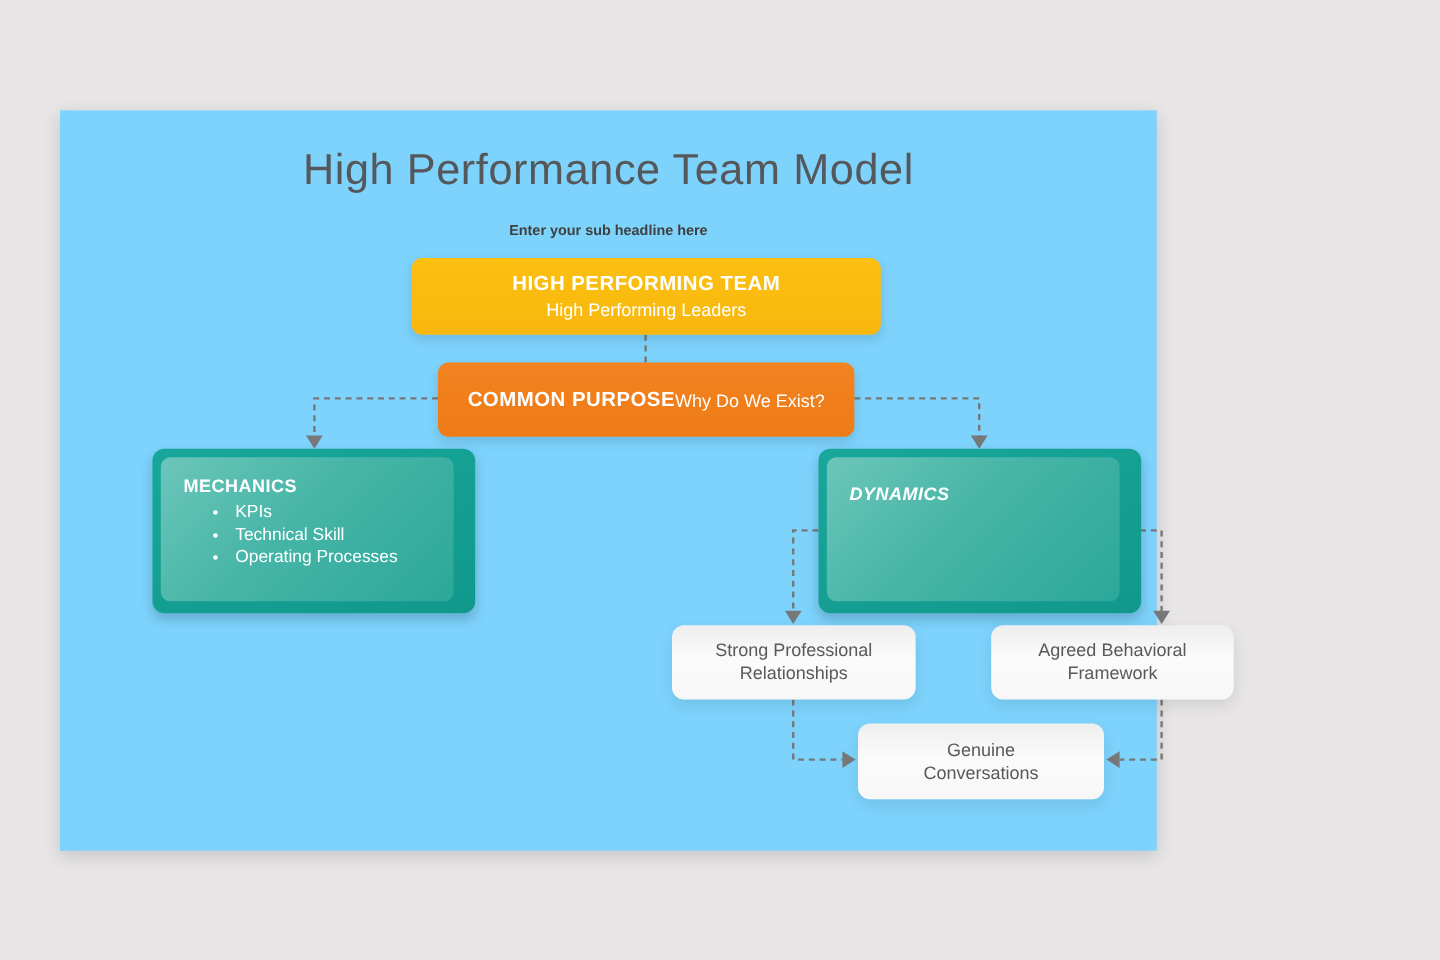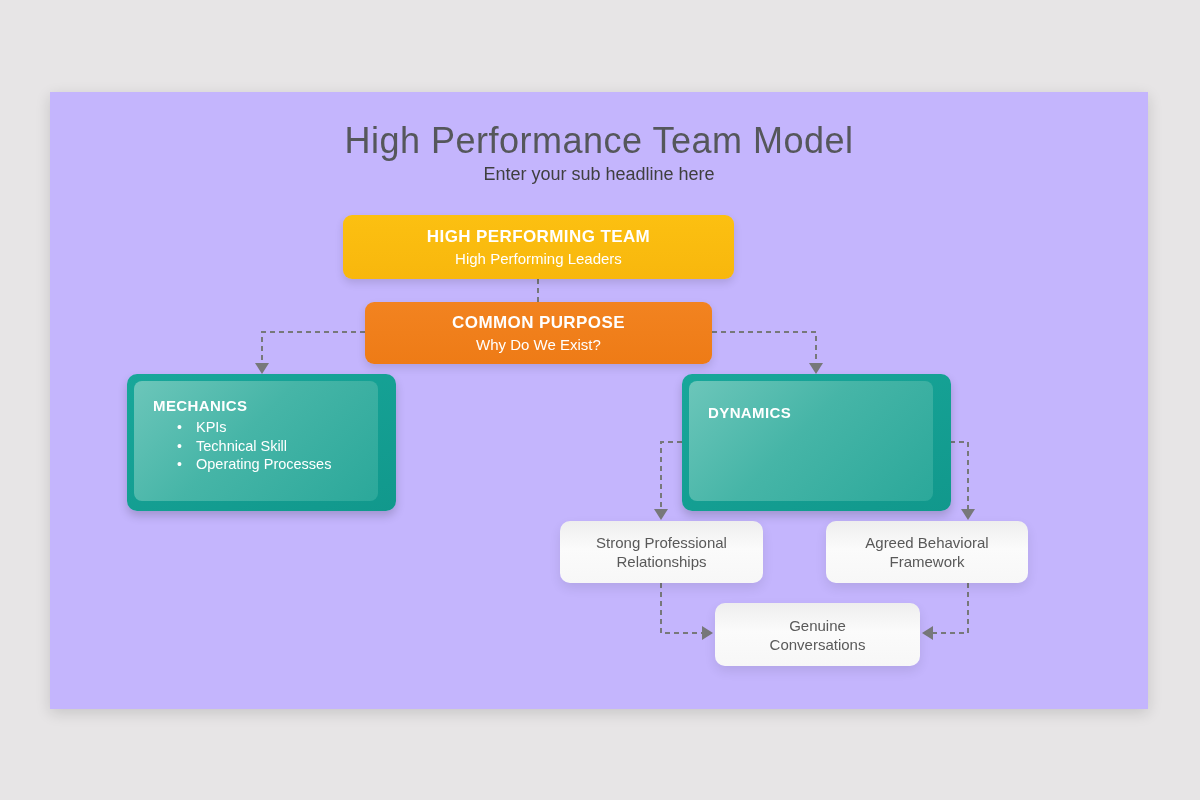"High Performance Team Model" .slide { background: #c4b5fd -> #7dd3fc; width: 1098px -> 914px }
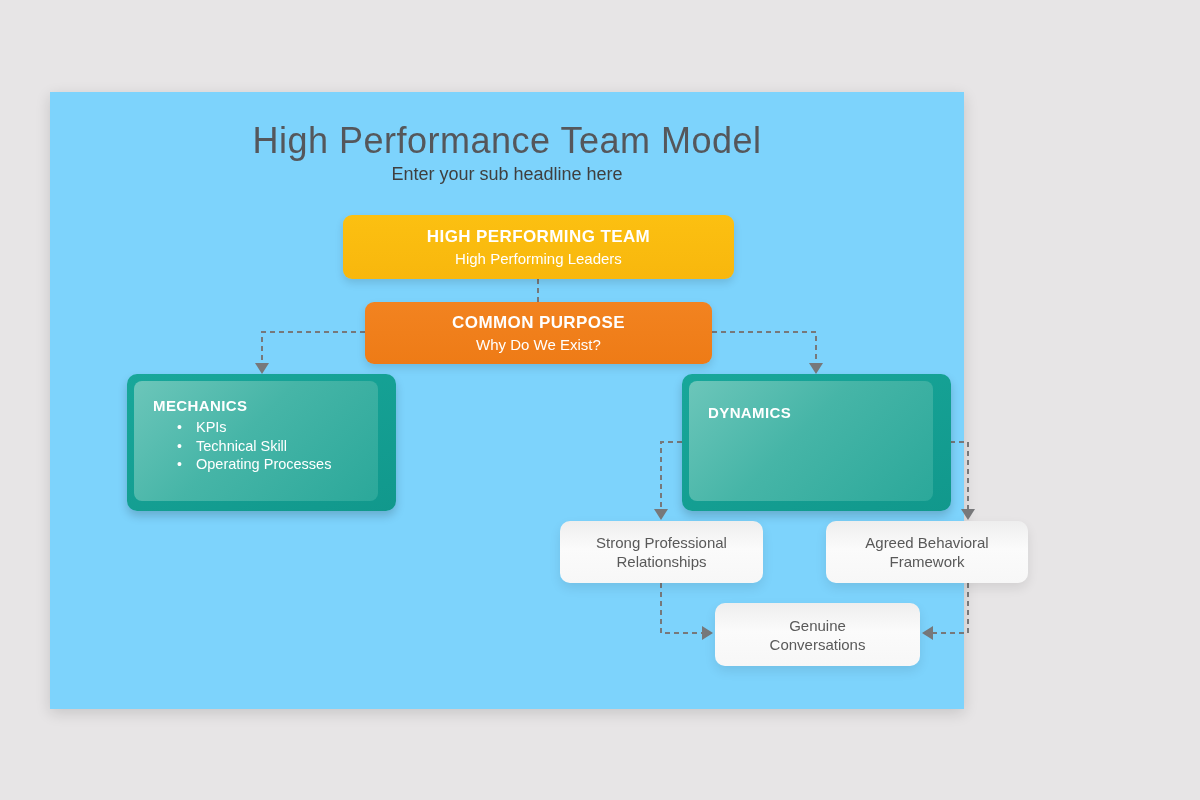"Enter your sub headline here" .page-subtitle { font-size: 18px -> 12px; font-weight: none -> bold; top: 72px -> 93px }
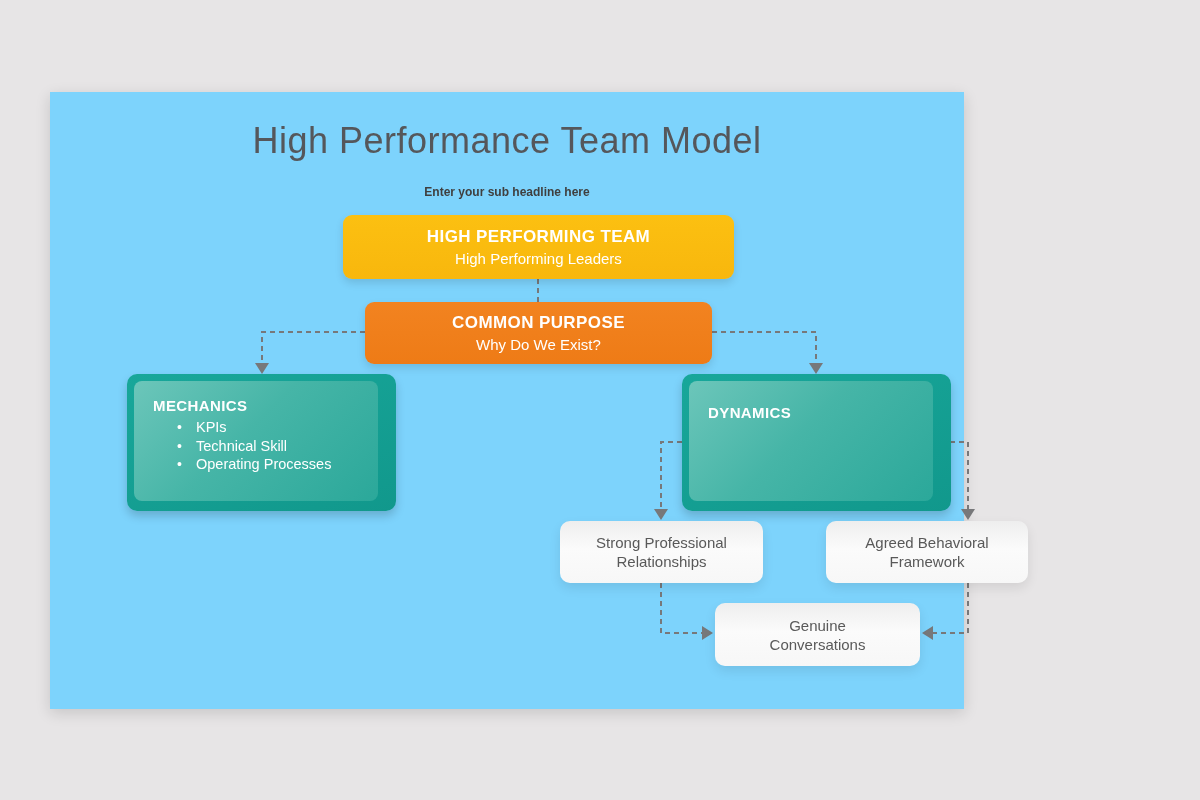"COMMON PURPOSE" .node-purpose { flex-direction: column -> row }
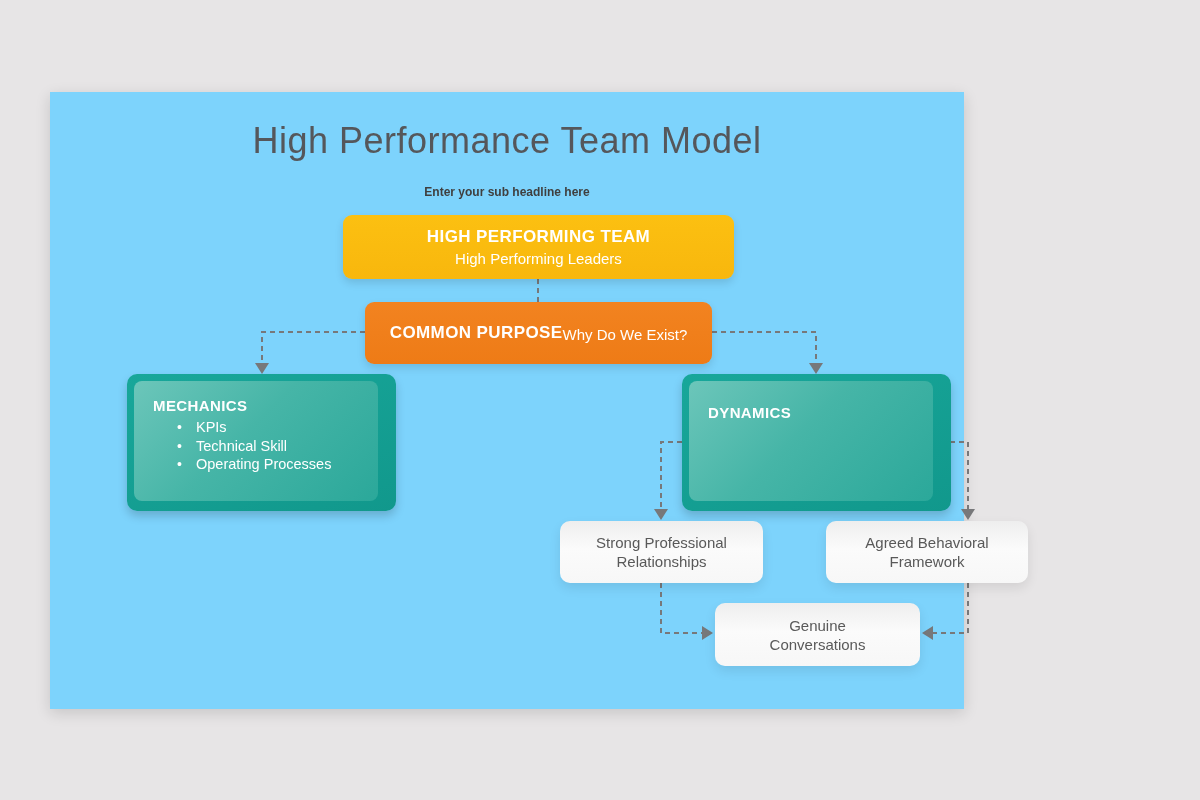"DYNAMICS" .teal-dynamics .teal-inner { font-style: none -> italic }
